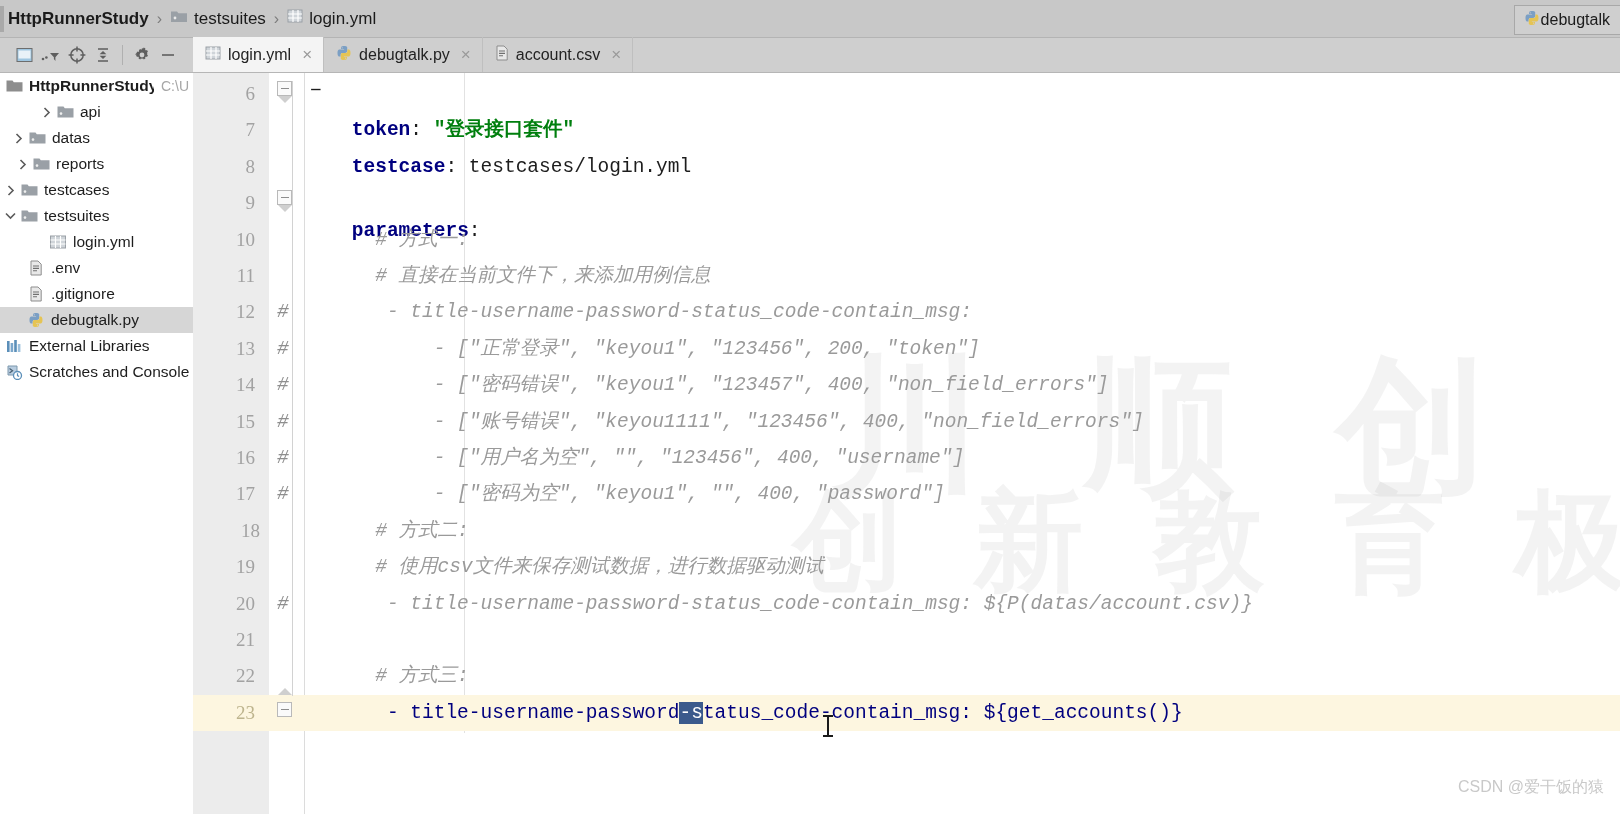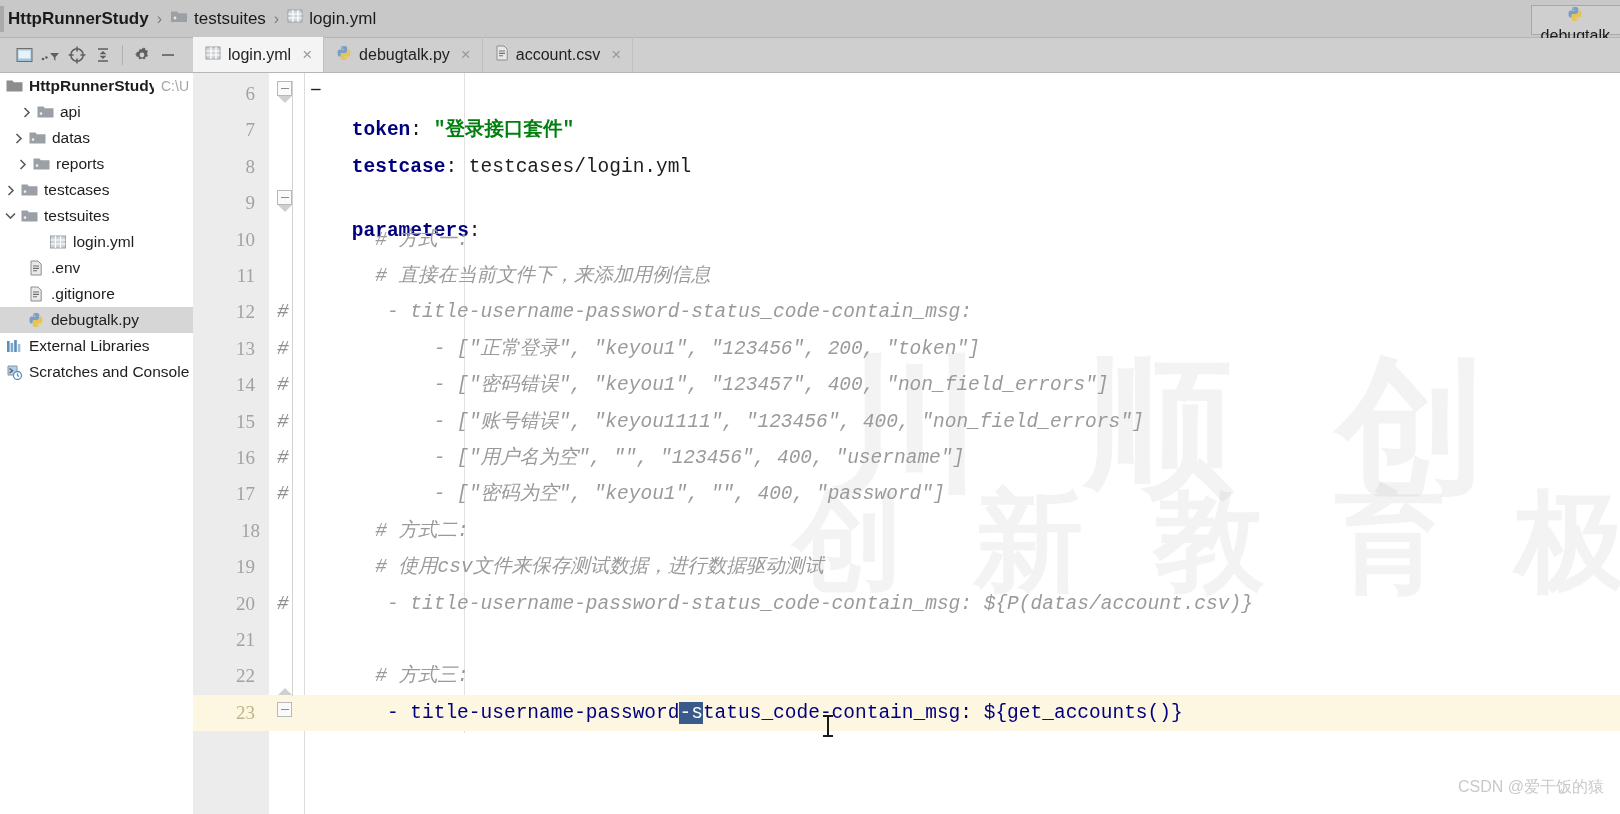"debugtalk" .top-right-tab { flex-direction: column -> none }
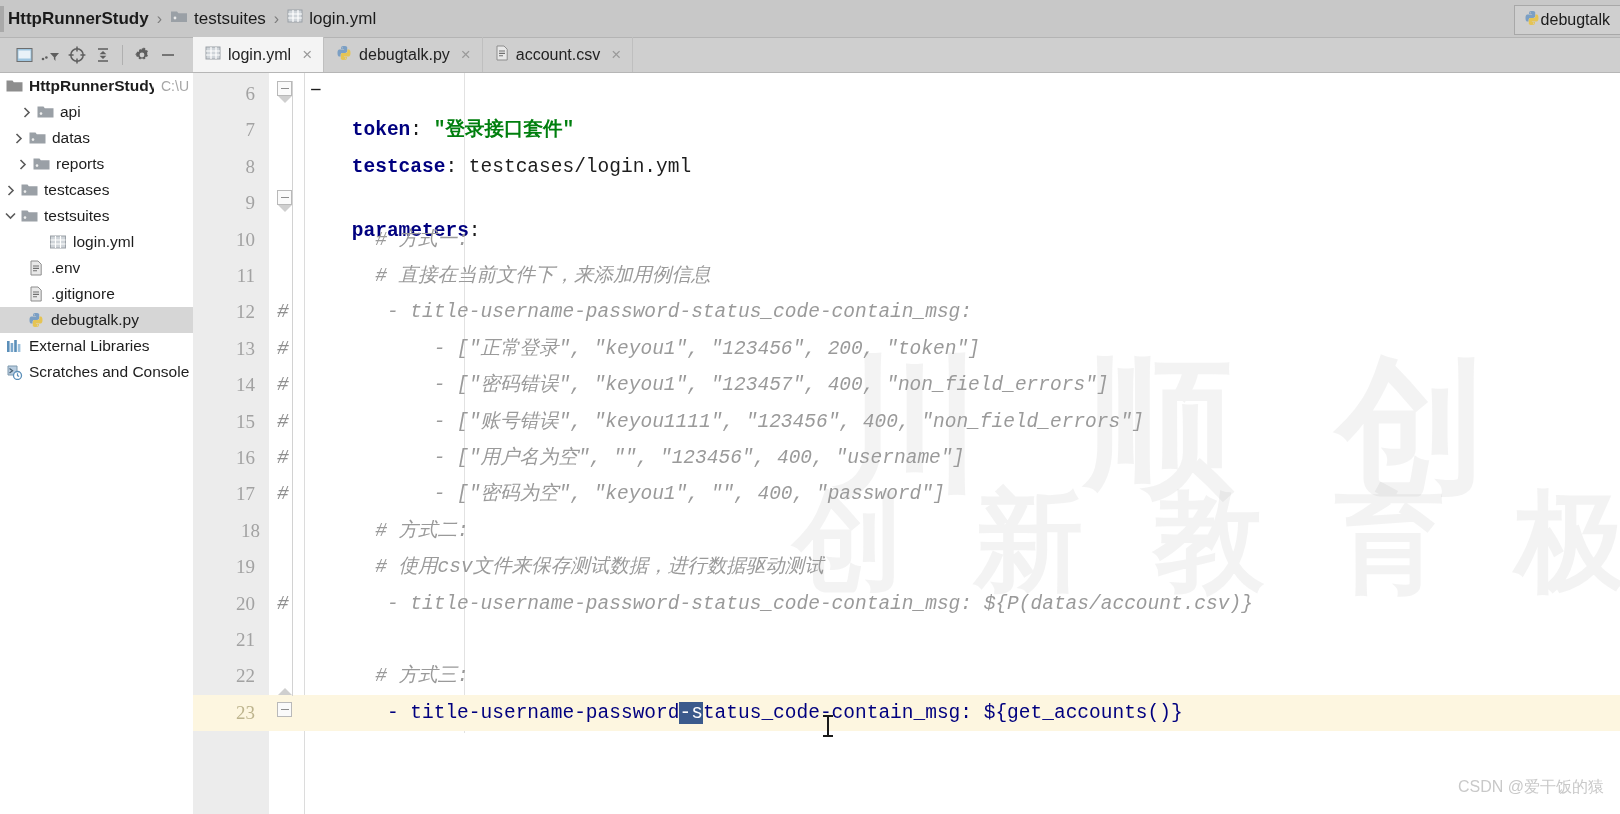"api" div.side-row { margin-left: none -> 32px; padding-left: 18px -> 6px }
